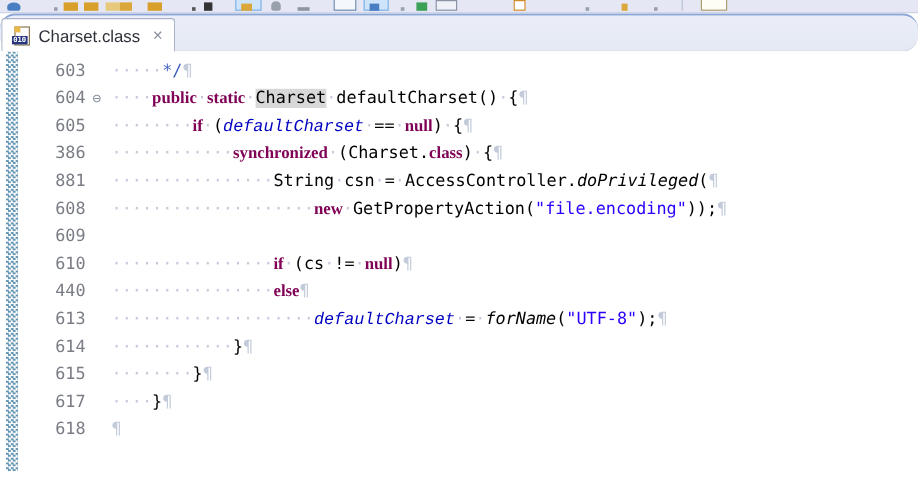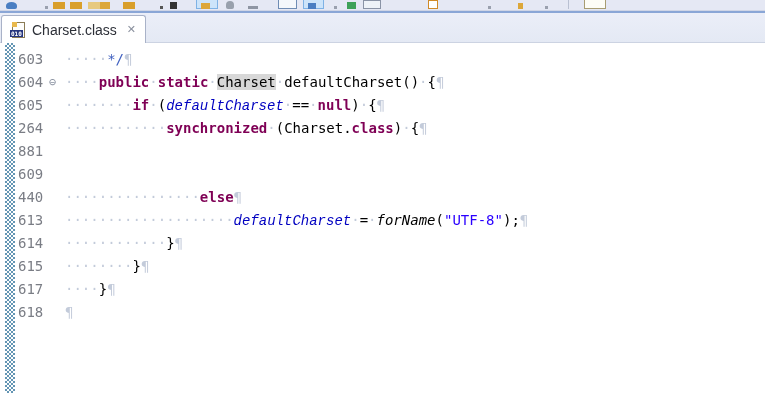"Charset.class" .tabrow { border-radius: none -> 13px }
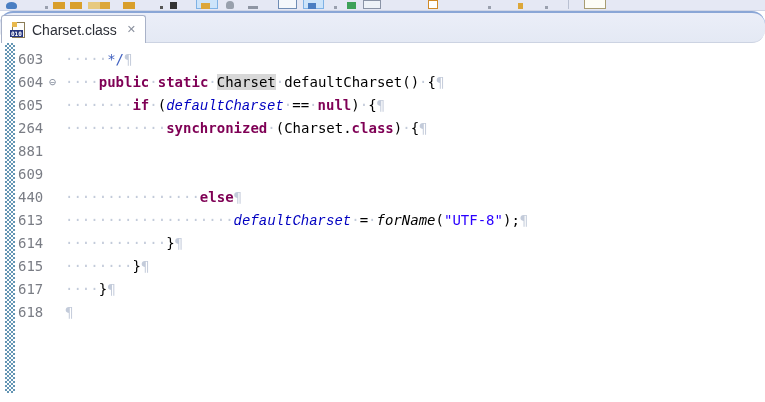"603" .ln { margin-left: none -> 28px }
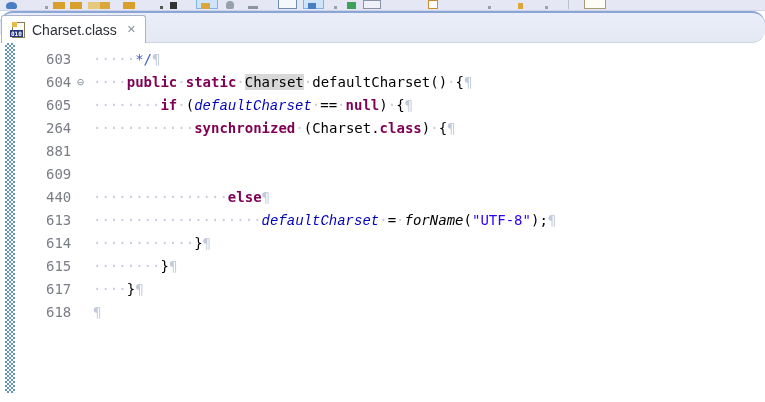"public" .kw { font-family: none -> Liberation Serif, serif }
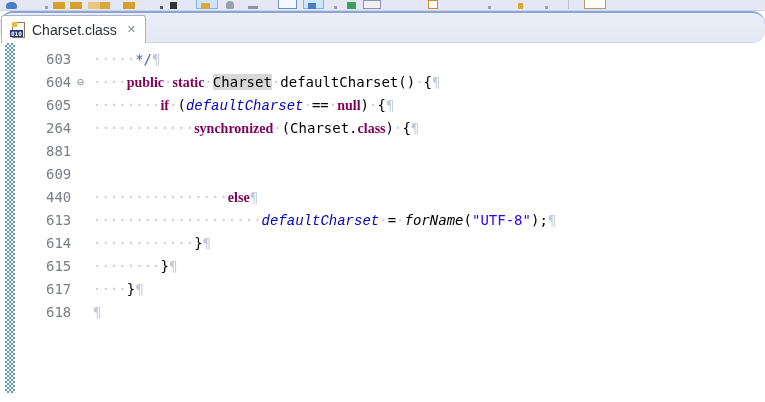"264" span.ln { text: 264 -> 386 }
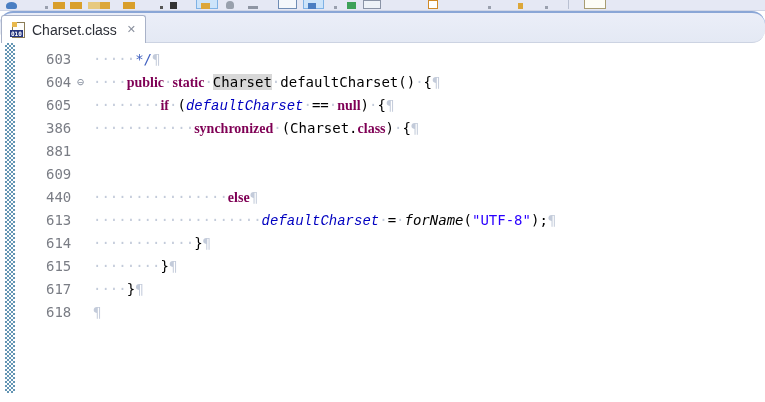"················String·csn·=·AccessContr" span.code { html: none -> <span><span>················</span><span>String</span><span>·</span><span>csn</span><span>·</span><span>=</span><span>·</span><span>AccessController.</span><span>doPrivileged</span><span>(</span><span>¶</span></span> }
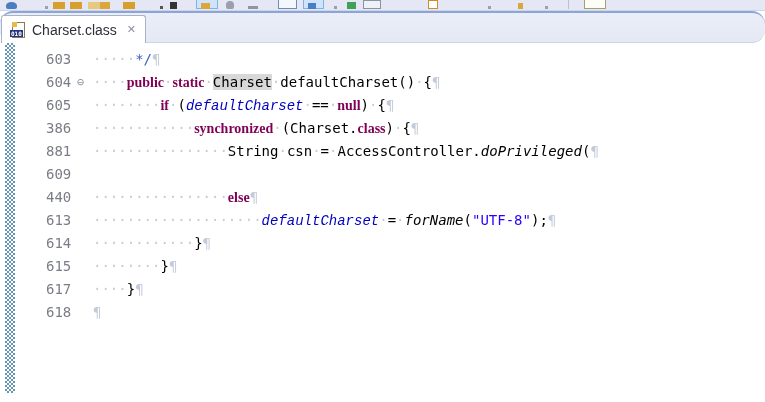"608" div.row { html: none -> <div> <span>608</span> <span></span> <span><span>····················</span><span>new</span><span>·</span><span>GetPropertyAction(</span><span>"file.encoding"</span><span>));</span><span>¶</span></span> </div> }
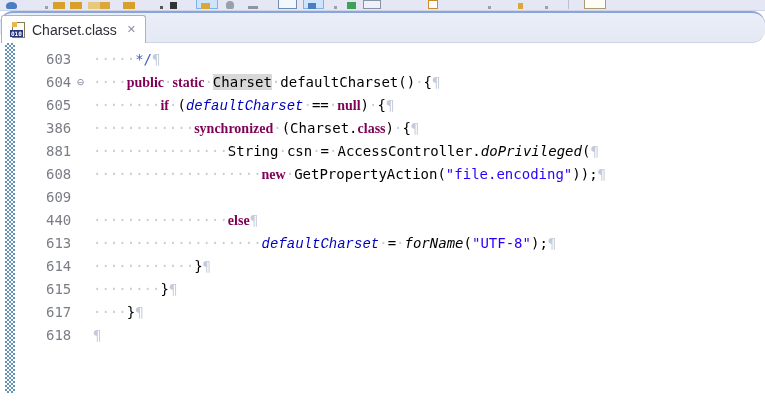"610" div.row { html: none -> <div> <span>610</span> <span></span> <span><span>················</span><span>if</span><span>·</span><span>(cs</span><span>·</span><span>!=</span><span>·</span><span>null</span><span>)</span><span>¶</span></span> </div> }
